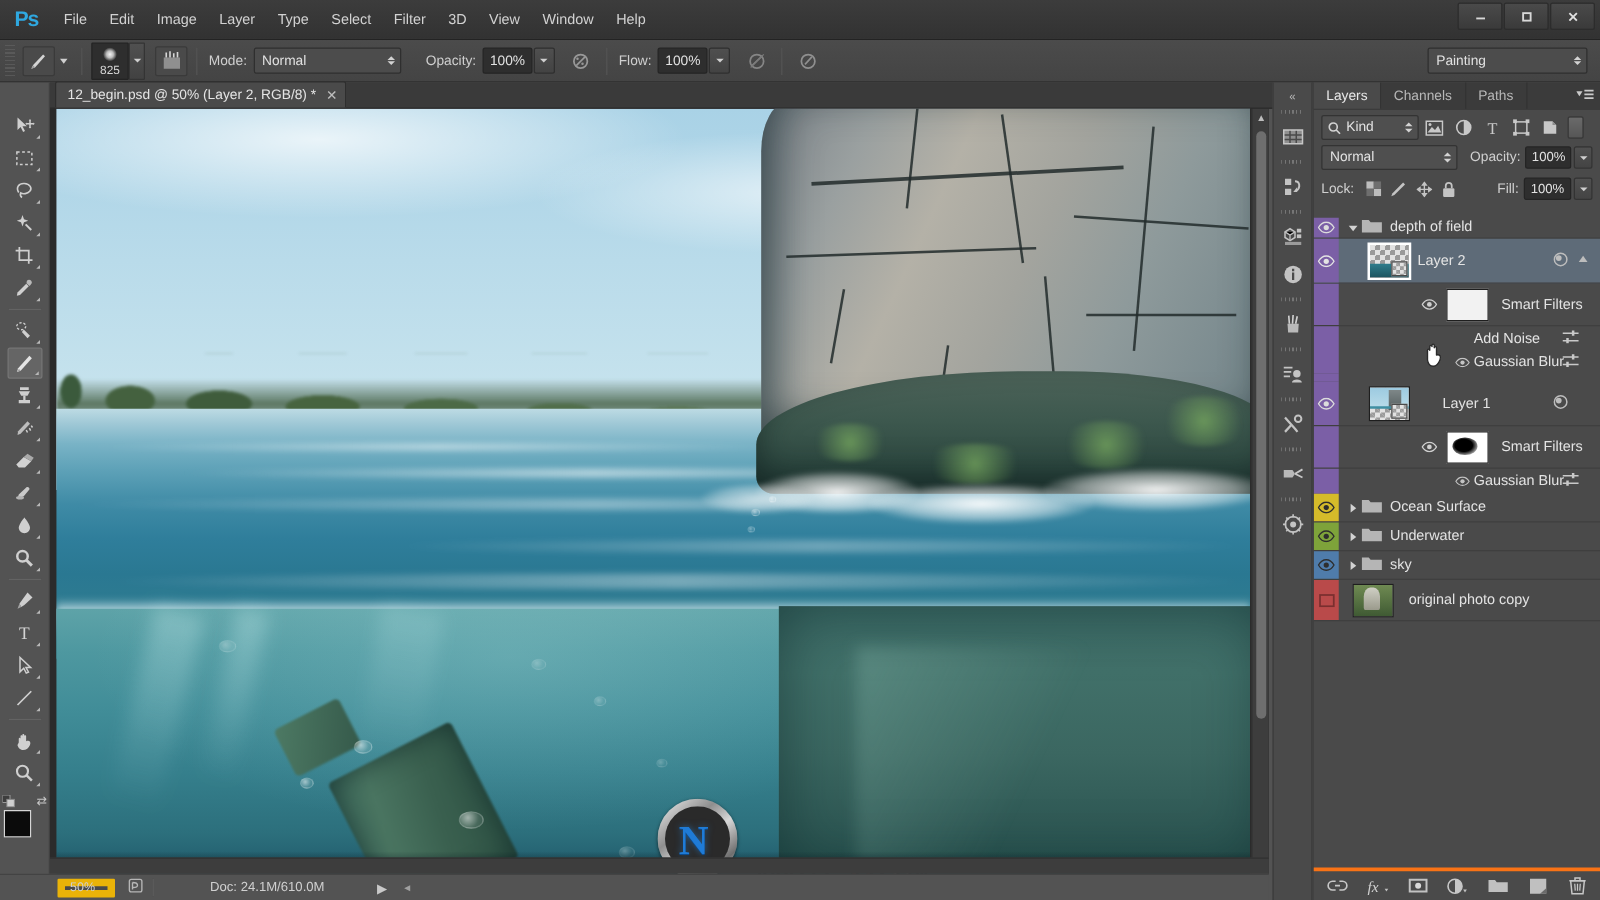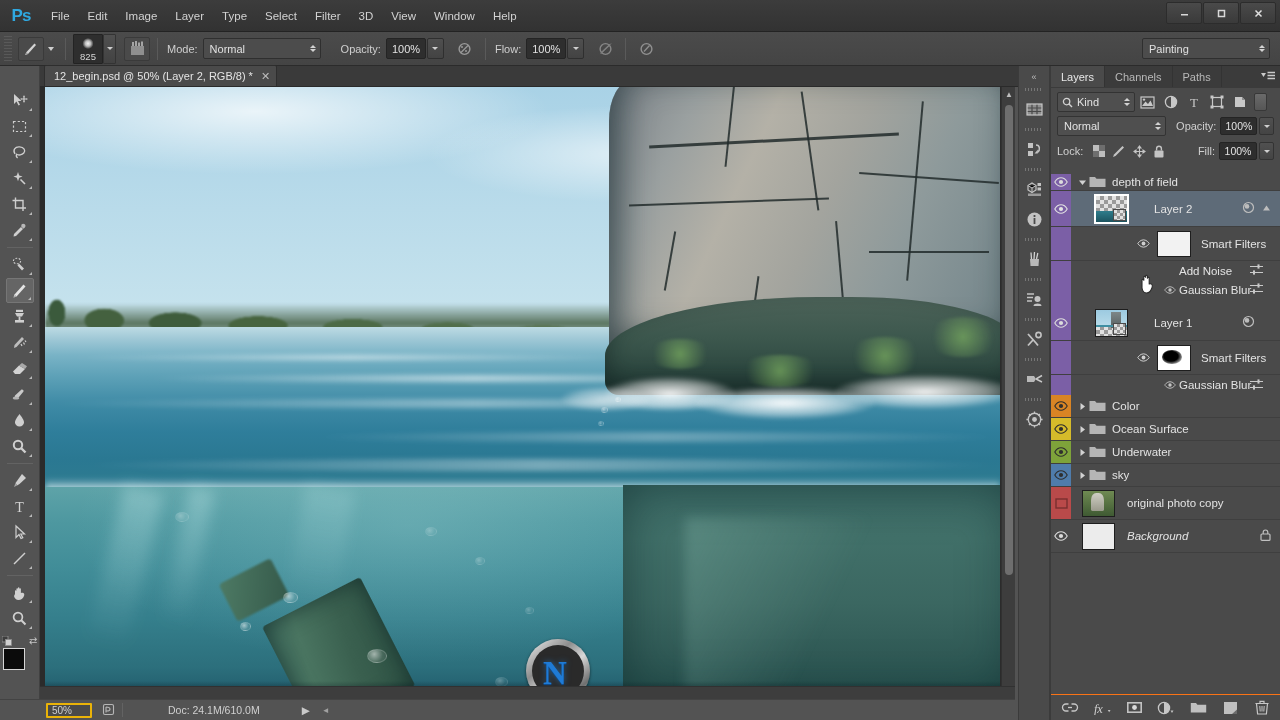"Layer 2" span.layer-name { margin-left: 20px -> 0 }
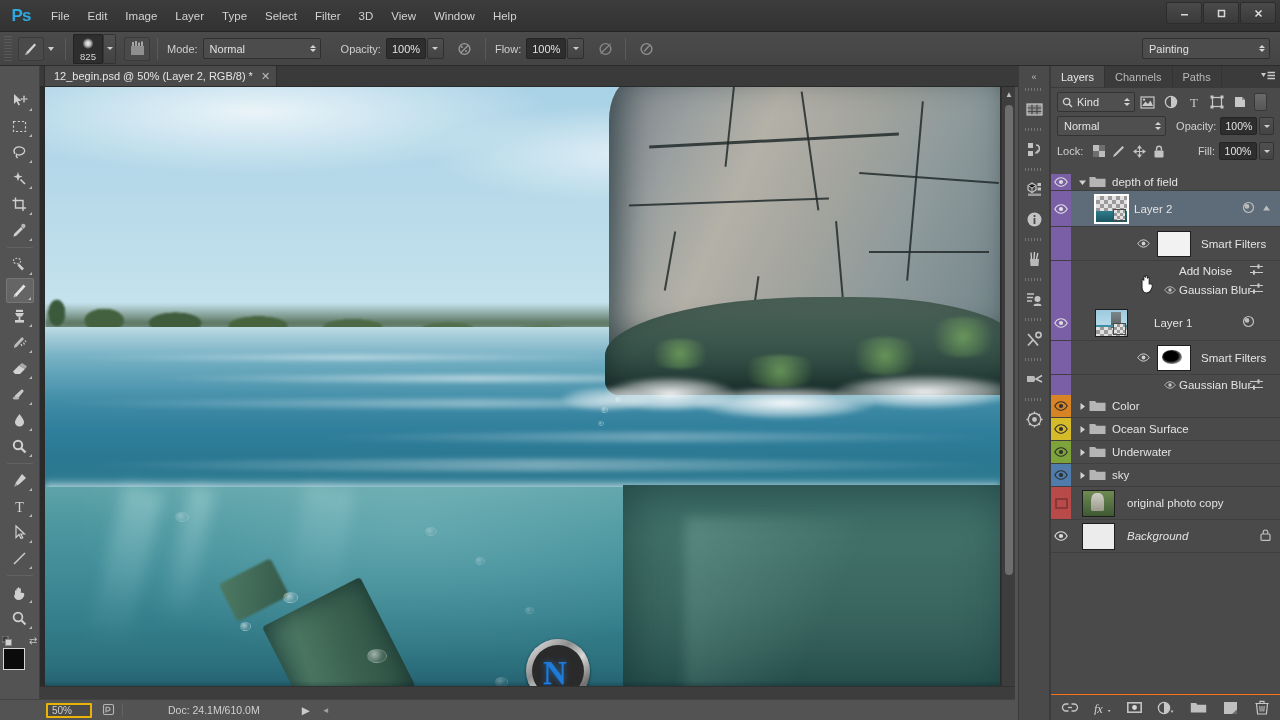"Color" div.layer-row { html: <div> <span></span> <span> <svg> <path></path> <circle></circle> </svg> </span> <span> <span> <svg> <path></path> </svg> </span> <span> <svg> <path></path> </svg> </span> <span>Color</span> </span> </div> -> none }
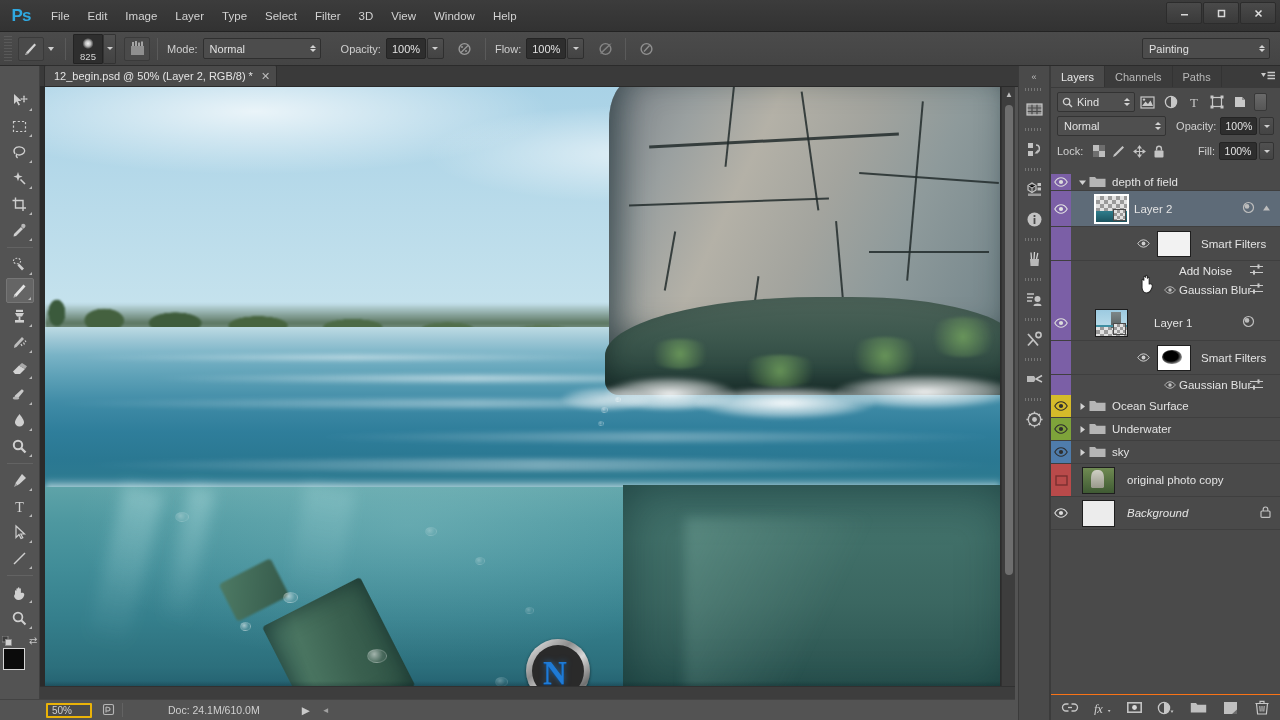"Background" div.layer-row { html: <div> <span></span> <span> <svg> <path></path> <circle></circle> </svg> </span> <span> <span></span> <span>Background</span> </span> <span> <svg> <rect></rect> <path></path> </svg> </span> </div> -> none }
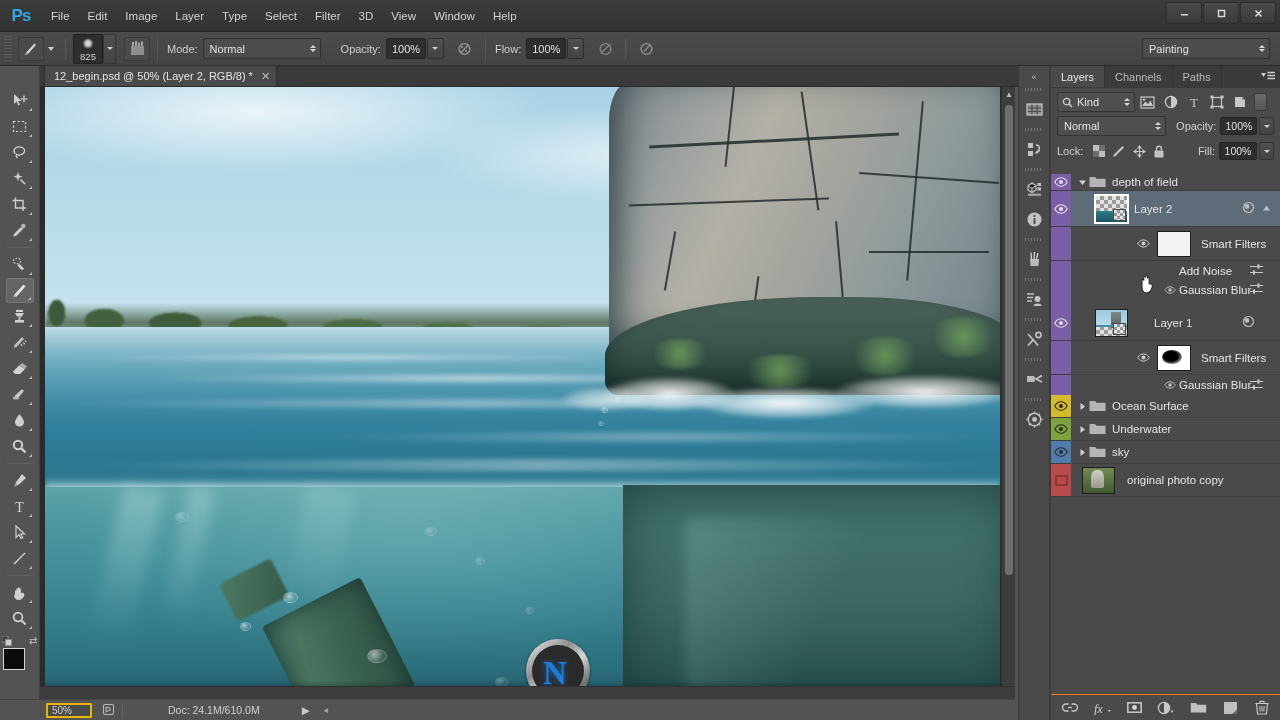"50%" .zoom-box { border: 2px solid #eab308 -> 6px solid #eab308 }
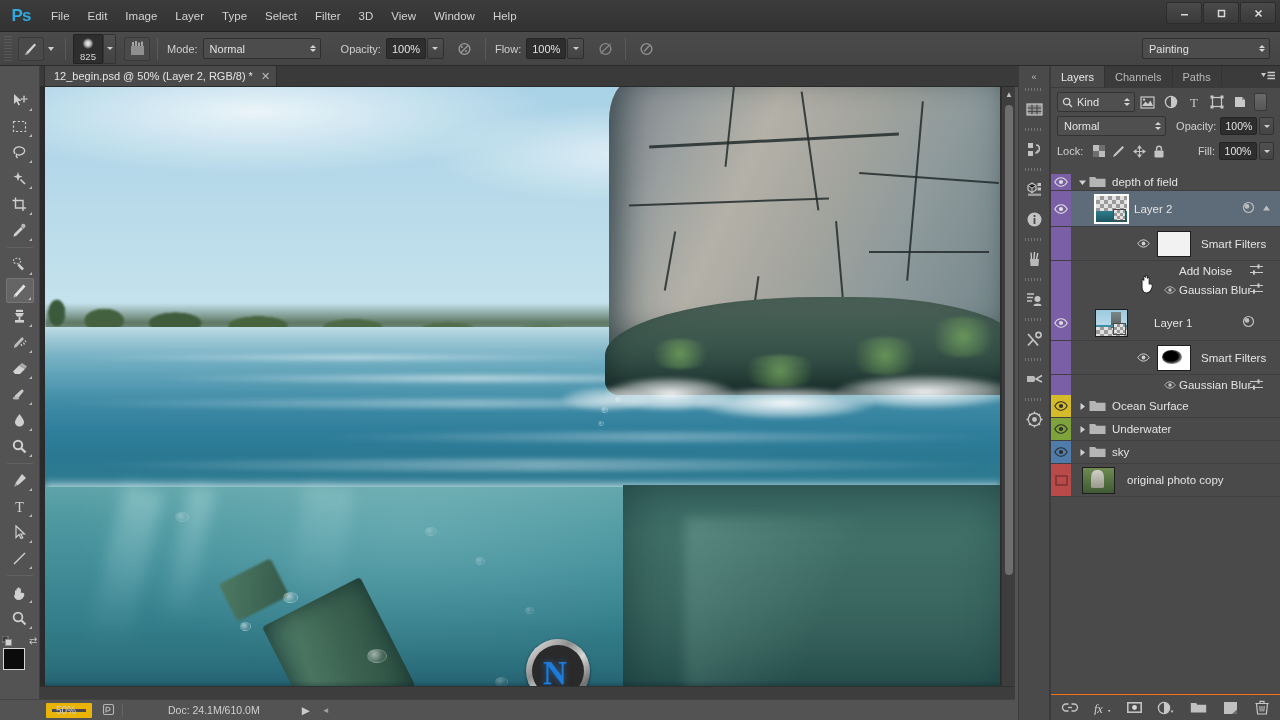"fx" #panel-footer { border-top: 1px solid #f97316 -> 3px solid #f97316 }
